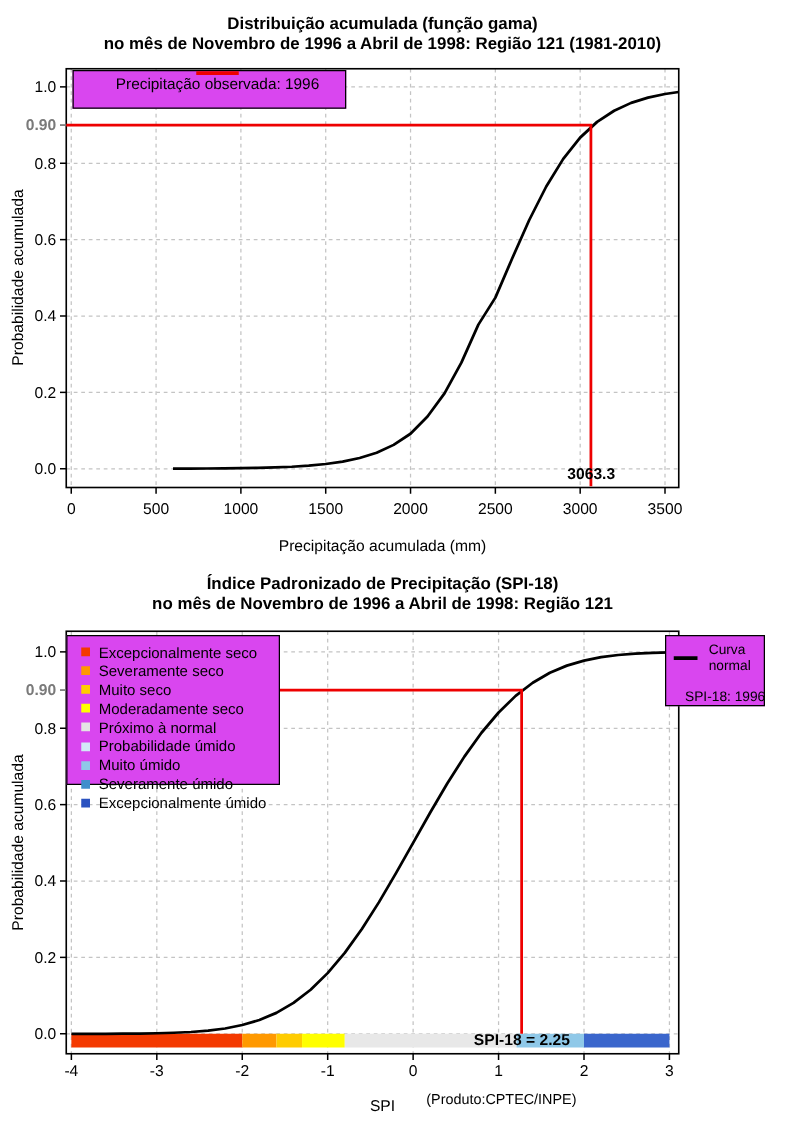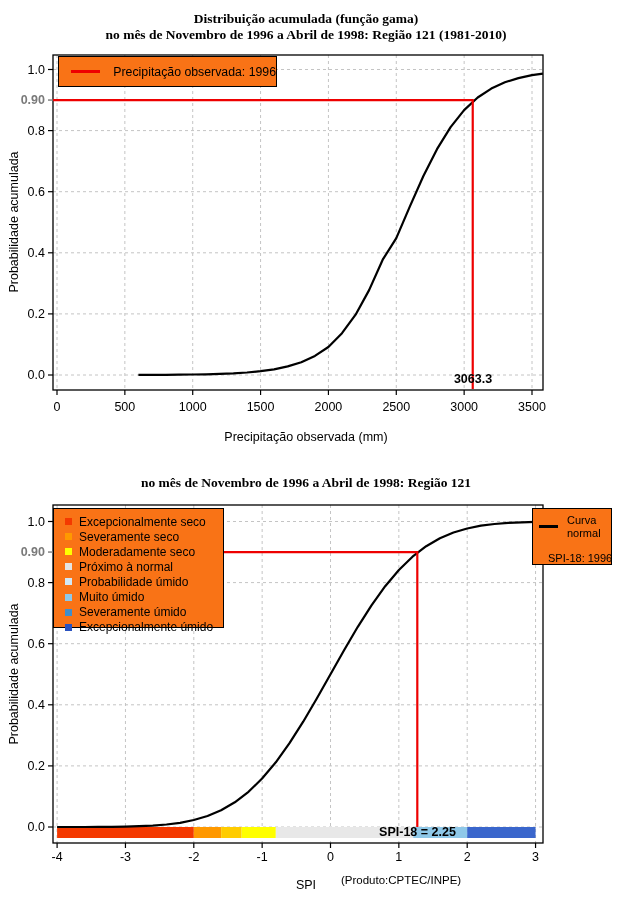"Distribuição acumulada (função gama)" .title-line { font-family: Liberation Serif, serif -> none }
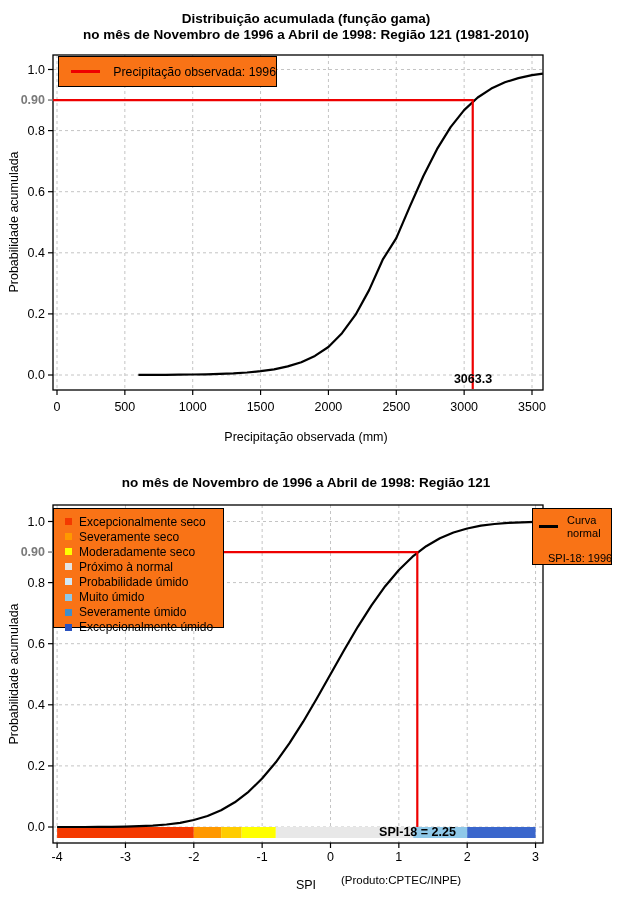"Precipitação observada: 1996" .legend-box { background: #f97316 -> #d946ef; flex-direction: none -> column }
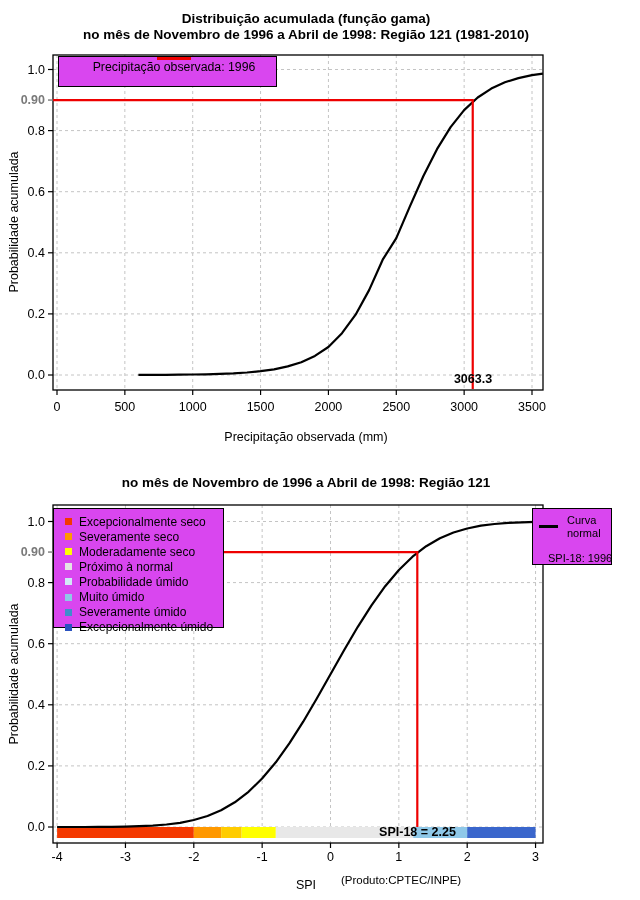"Precipitação observada (mm)" div.x-axis-label { text: observada -> acumulada }
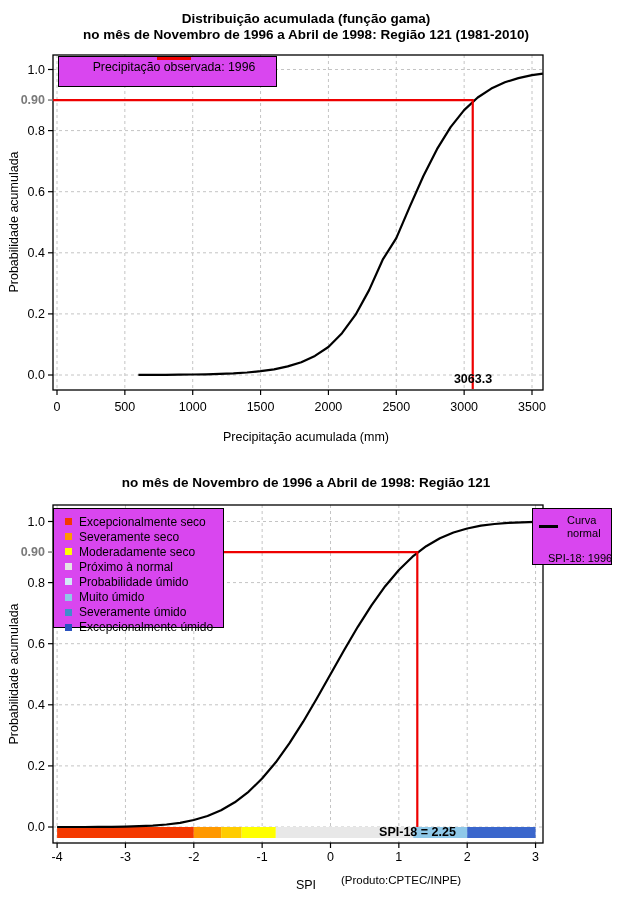"Índice Padronizado de Precipitação" div.title-line { html: none -> <div>Índice Padronizado de Precipitação (SPI-18)</div> }
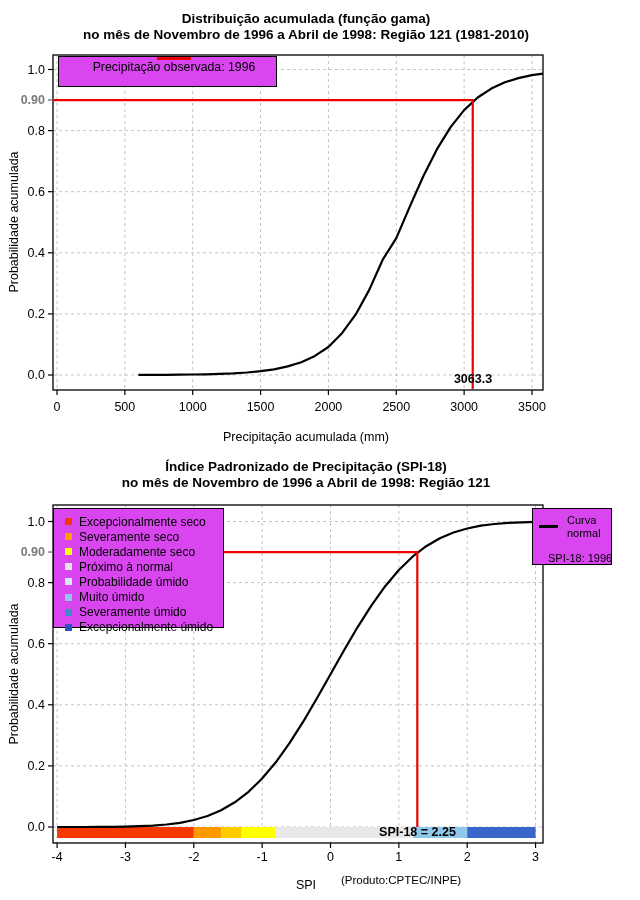"Muito seco" div.cat-item { html: none -> <div> <span></span> <span>Muito seco</span> </div> }
